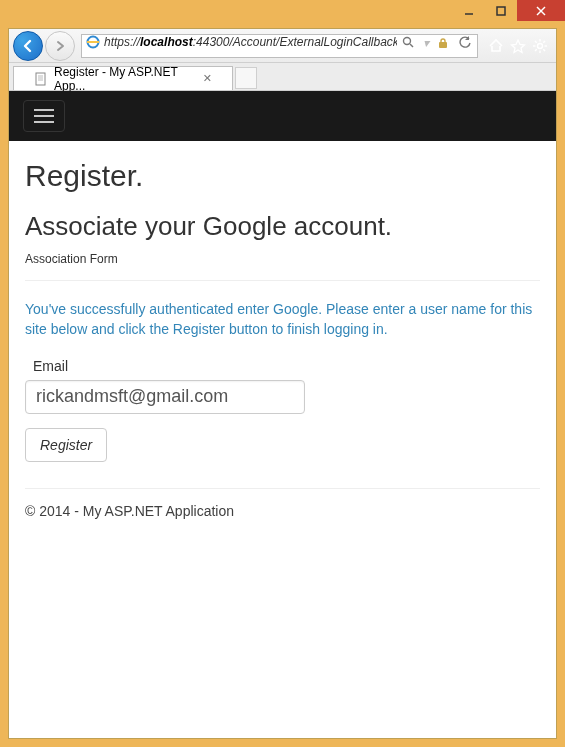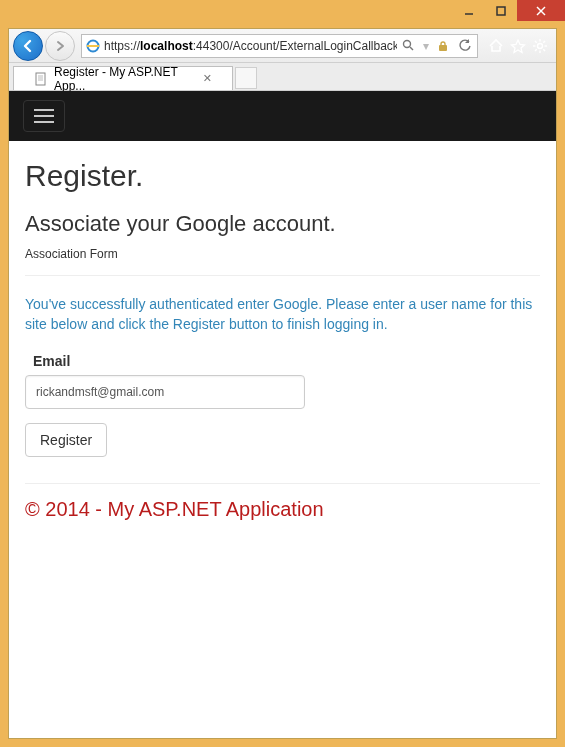"https://localhost:44300/Account/External" .addr { align-items: center -> flex-start; font-style: none -> italic }
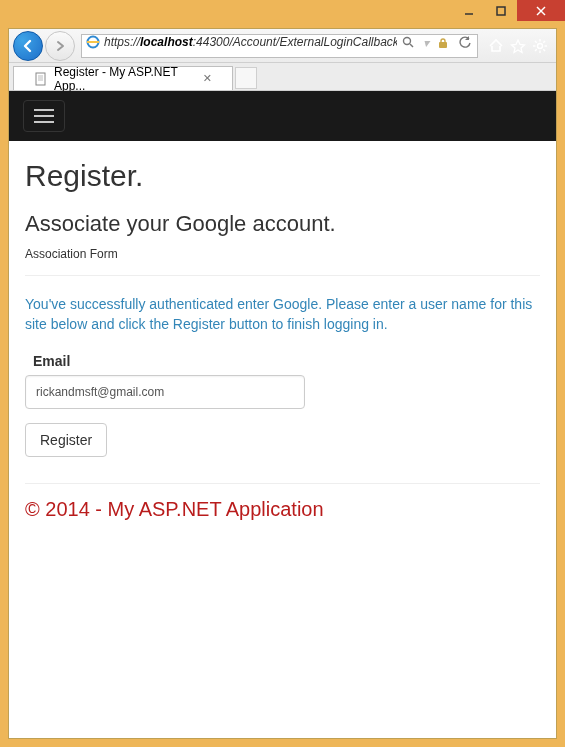"Associate your Google account." h2 { font-size: 22px -> 26px }
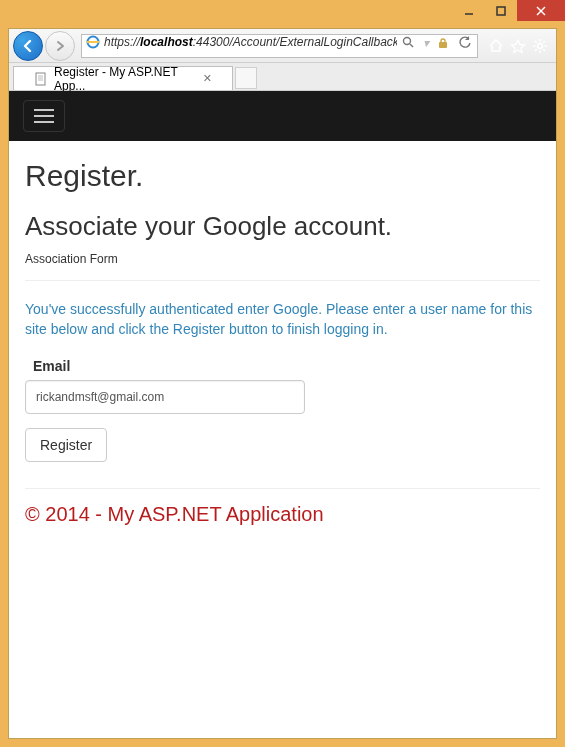"Email" .form label { font-weight: 700 -> 400 }
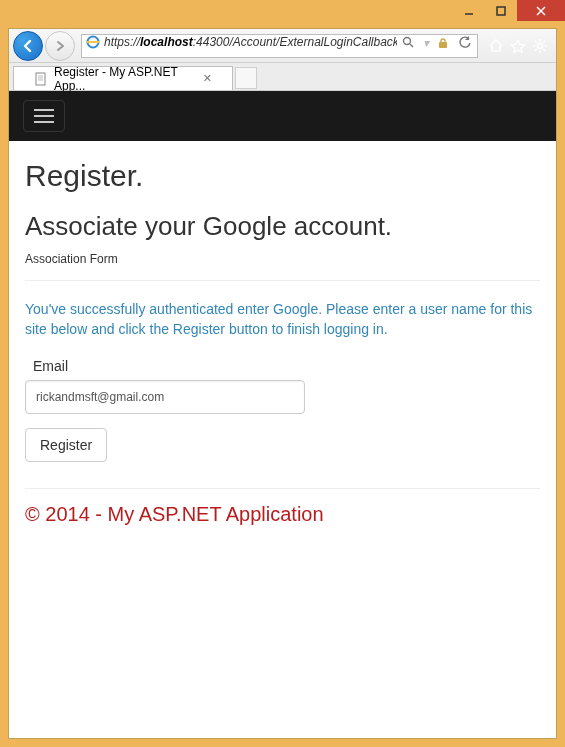"rickandmsft@gmail.com" .form input[type=text] { font-size: 12px -> 18px }
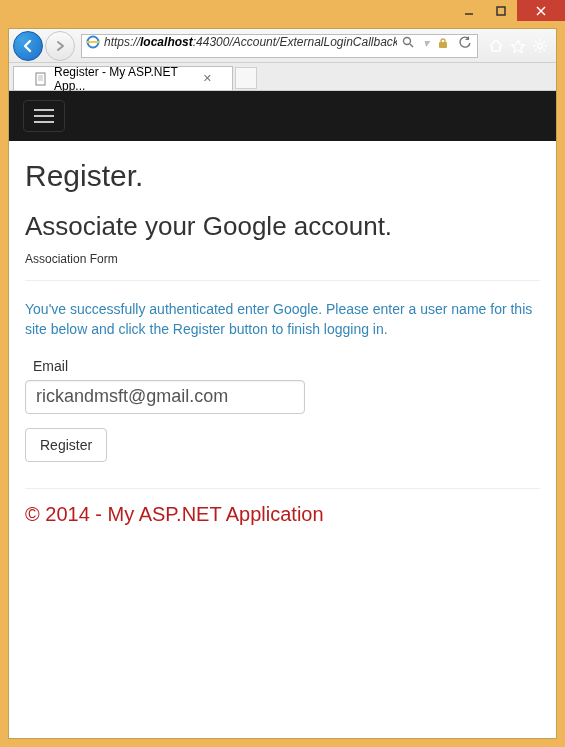"Register" .btn { font-style: none -> italic }
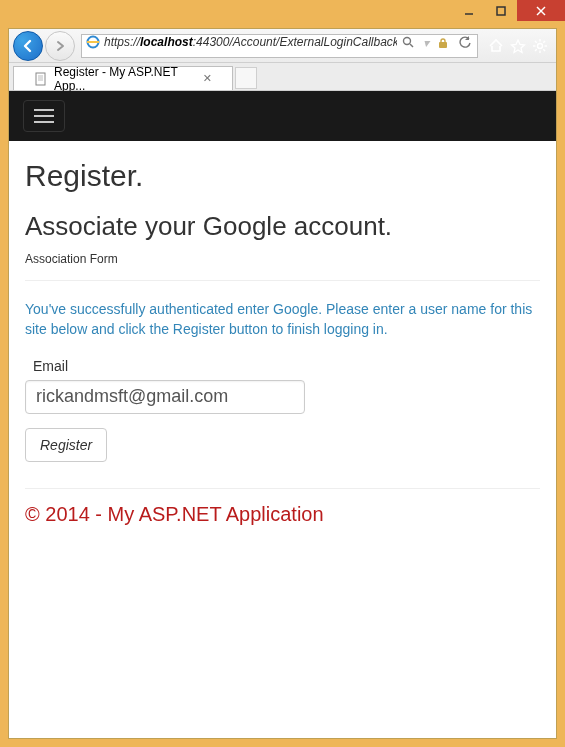"© 2014 - My ASP.NET" .footer { color: #b91c1c -> #404040; font-size: 20px -> 14px }
